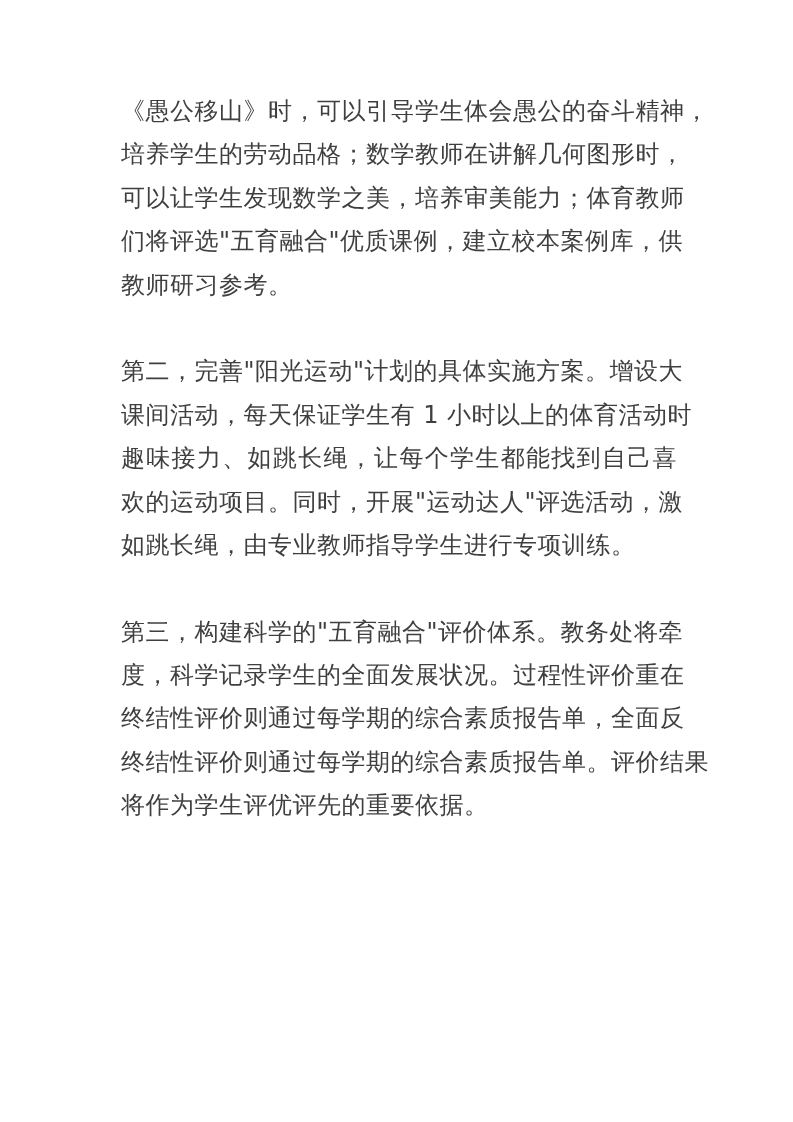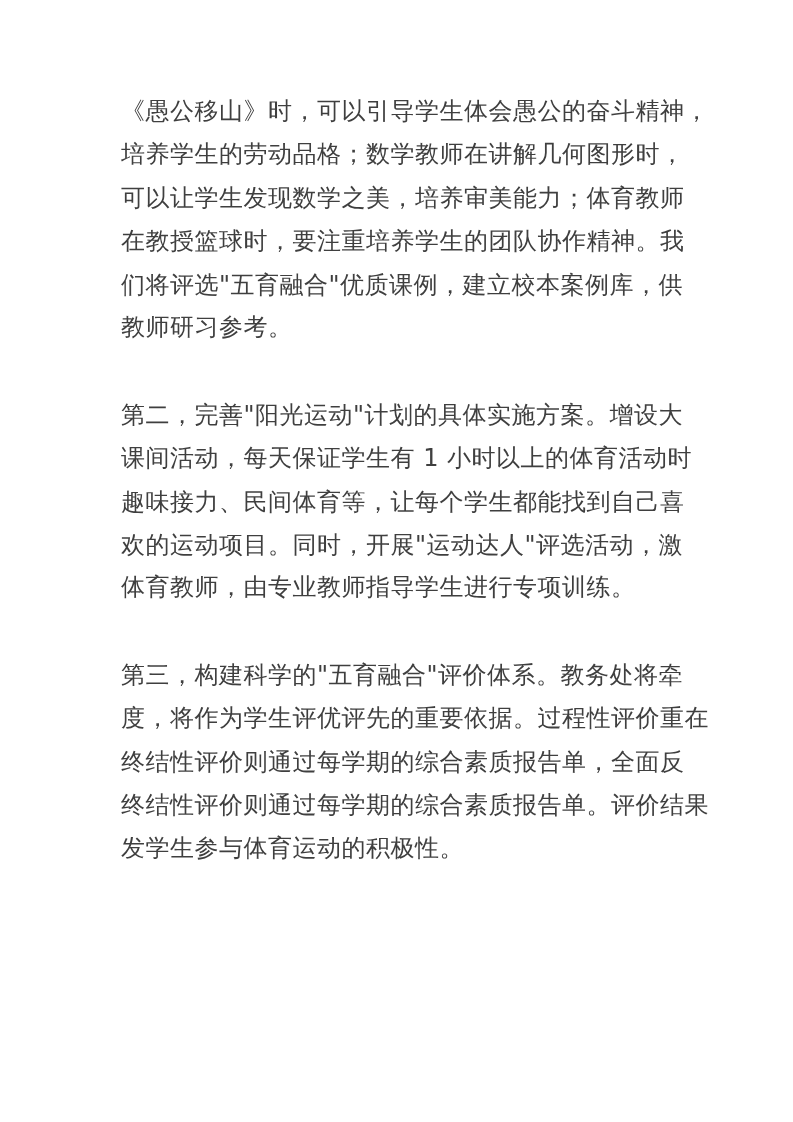"在教授篮球时，要注重培养学生的团队协作精神。我" div.text-line { html: <div>在教授篮球时，要注重培养学生的团队协作精神。我</div> -> none }
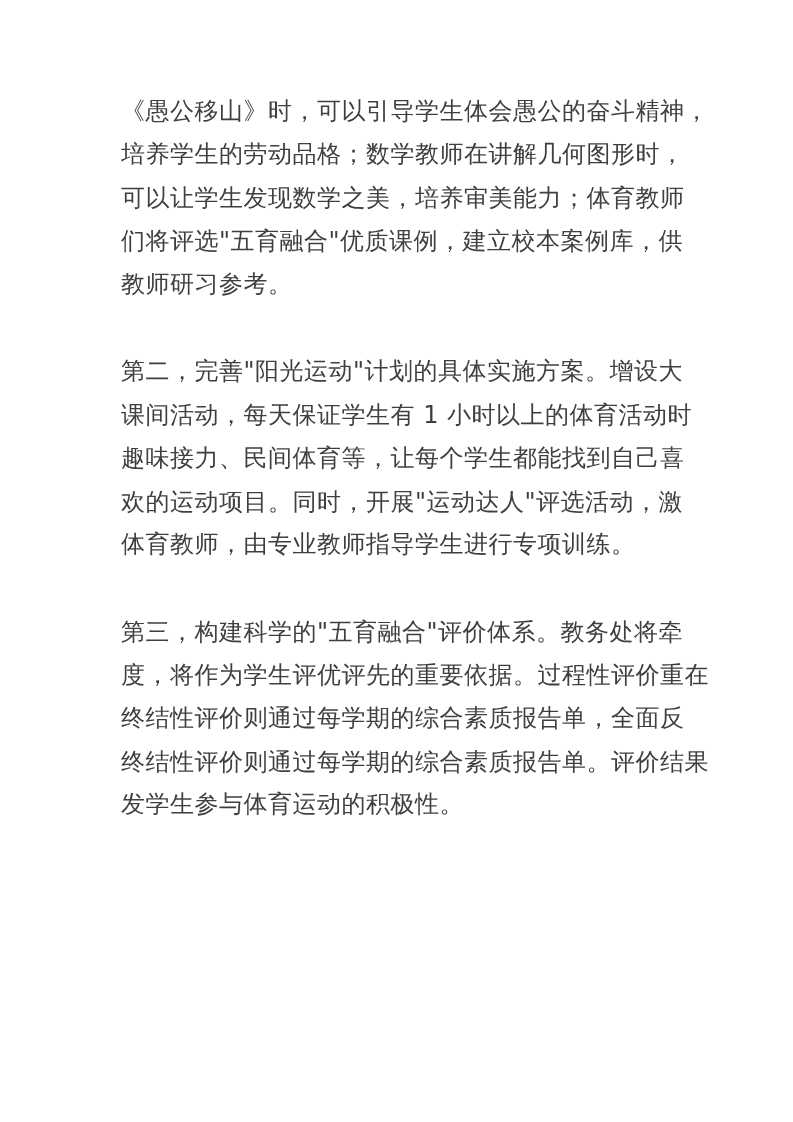"教师研习参考。" .text-line.para-last { font-family: Liberation Mono, monospace -> none }
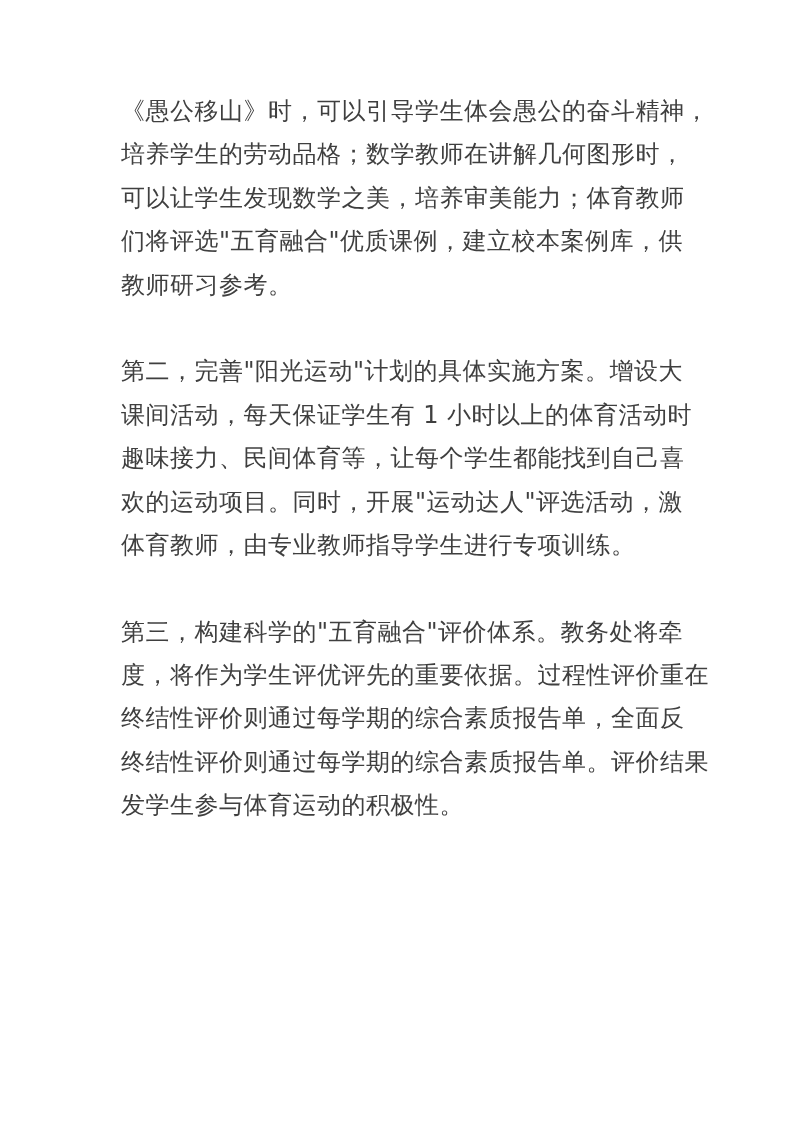"趣味接力、民间体育等，让每个学生都能找到自己喜" div.text-line { text: 民间体育等 -> 如跳长绳 }
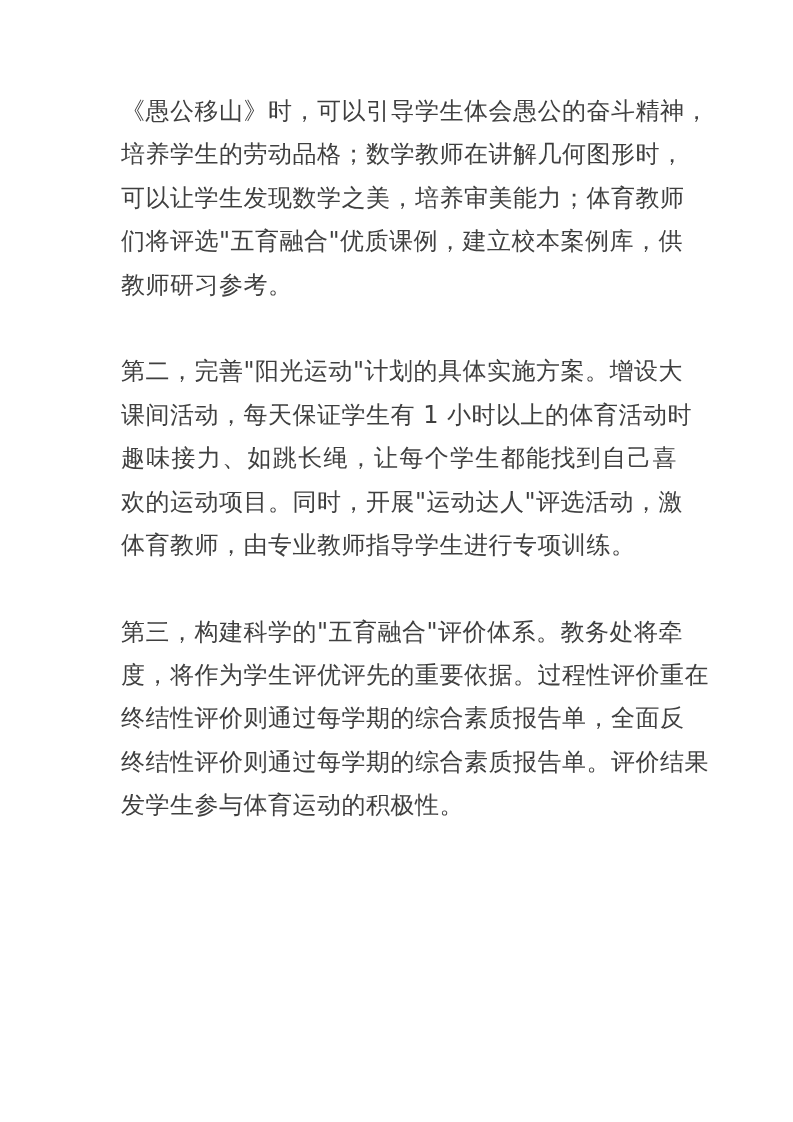"体育教师，由专业教师指导学生进行专项训练。" div.text-line { text: 体育教师 -> 如跳长绳 }
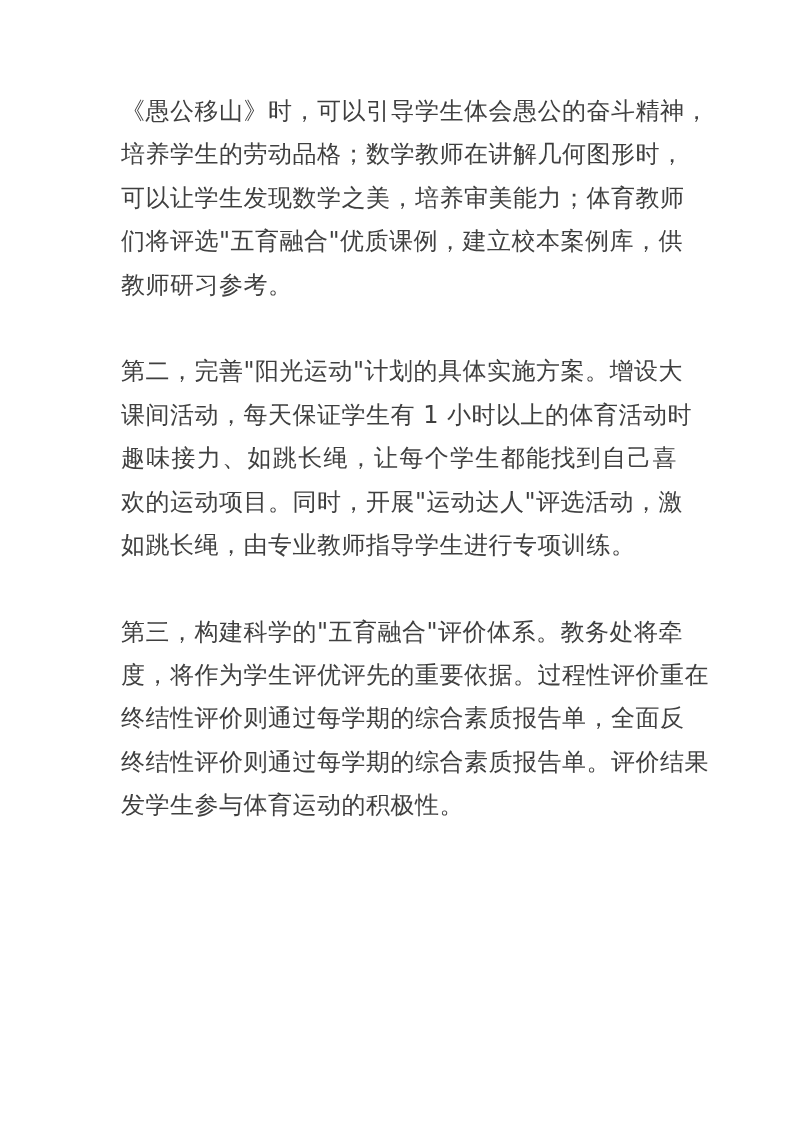"度，将作为学生评优评先的重要依据。过程性评价重在" div.text-line { text: 将作为学生评优评先的重要依据 -> 科学记录学生的全面发展状况 }
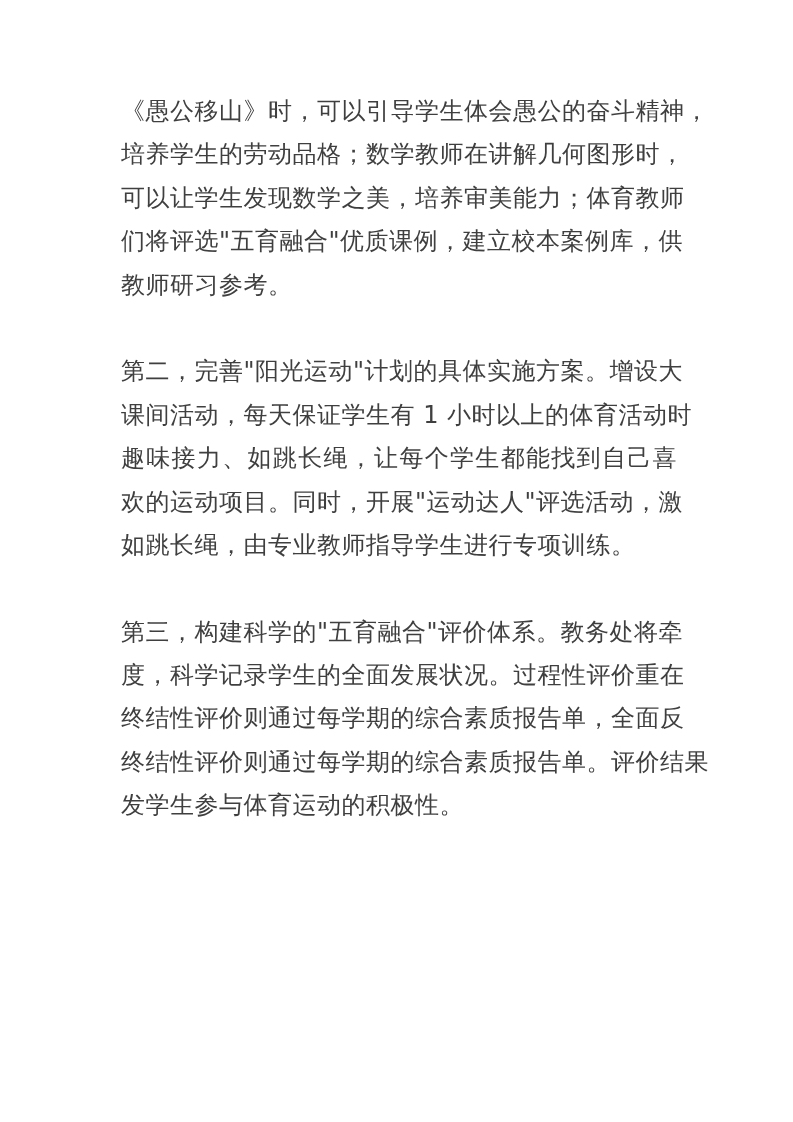"发学生参与体育运动的积极性。" div.text-line { text: 发学生参与体育运动的积极性 -> 将作为学生评优评先的重要依据 }
